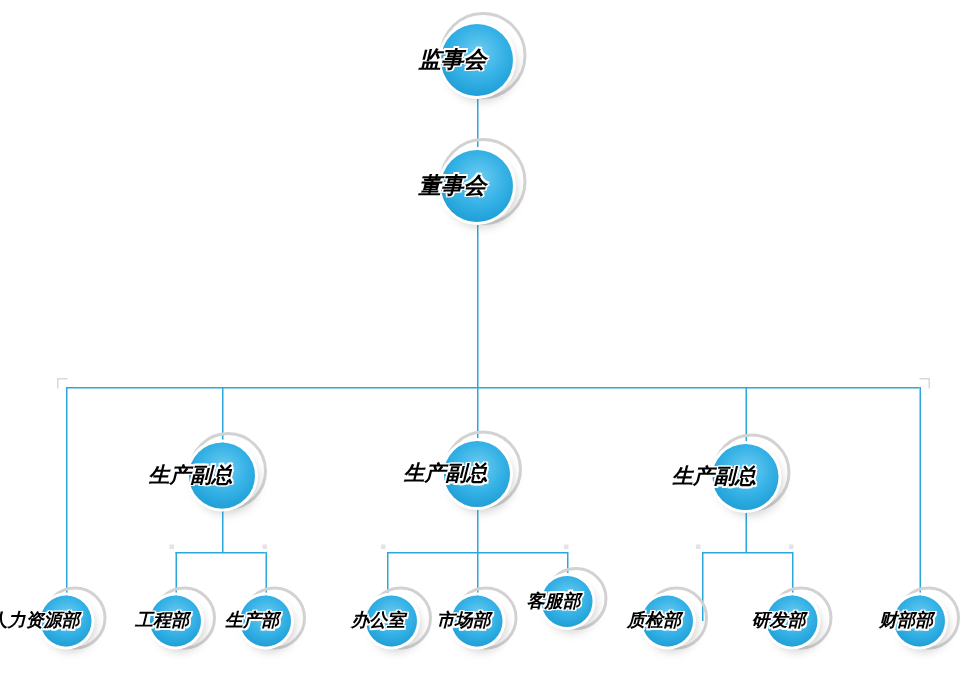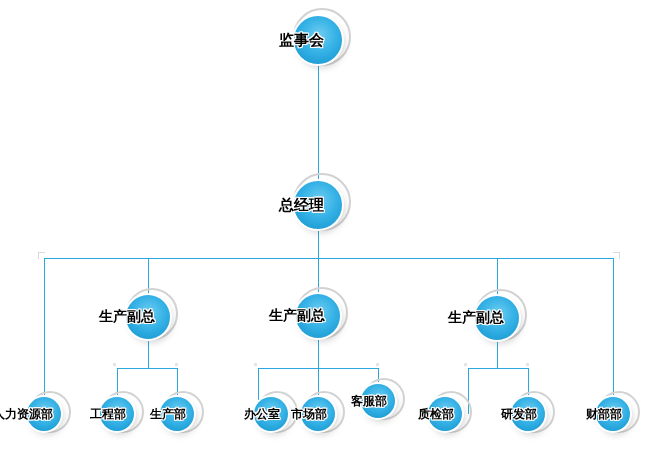"监事会" .node { font-style: none -> italic }
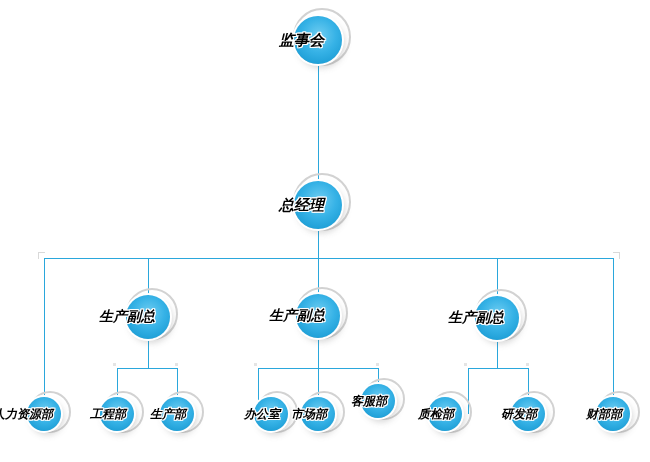"董事会" div.node { html: none -> <div> <span></span> <span></span> <span>董事会</span> </div> }
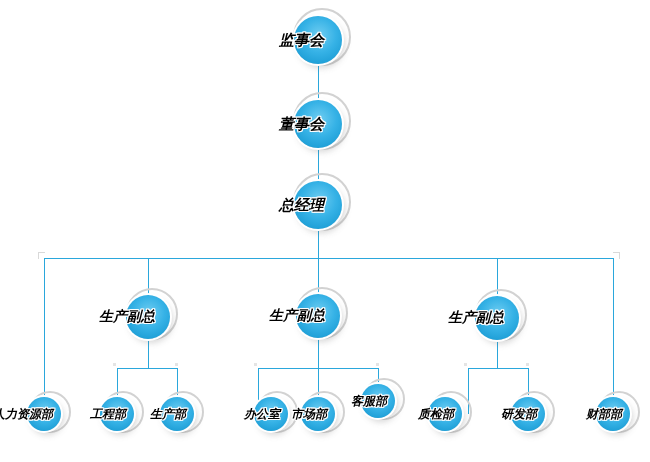"总经理" div.node { html: <div> <span></span> <span></span> <span>总经理</span> </div> -> none }
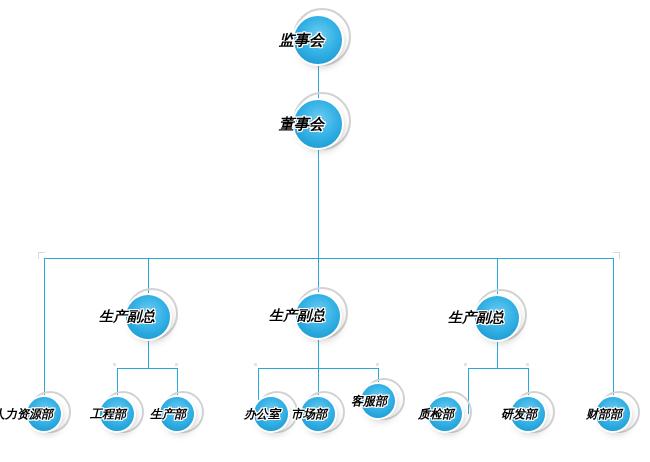"办公室" div.node { left: 254px -> 244px }
